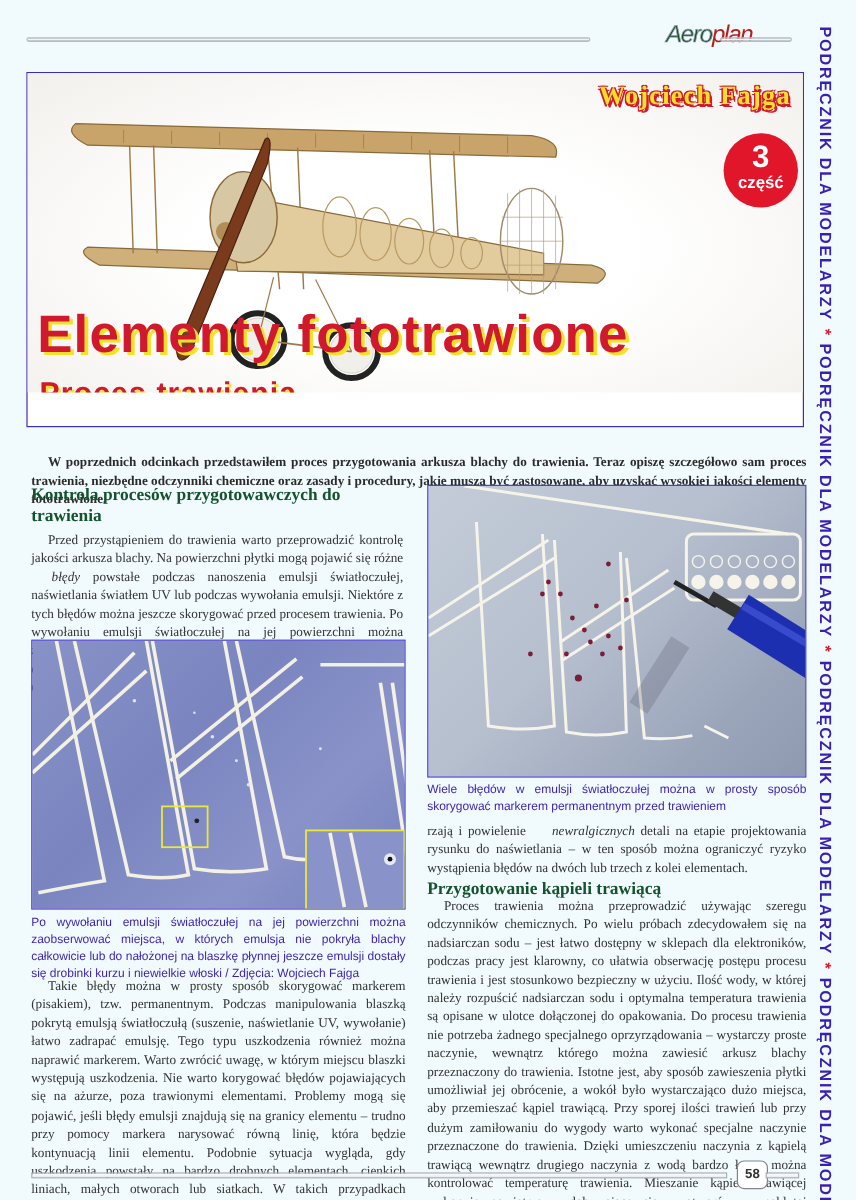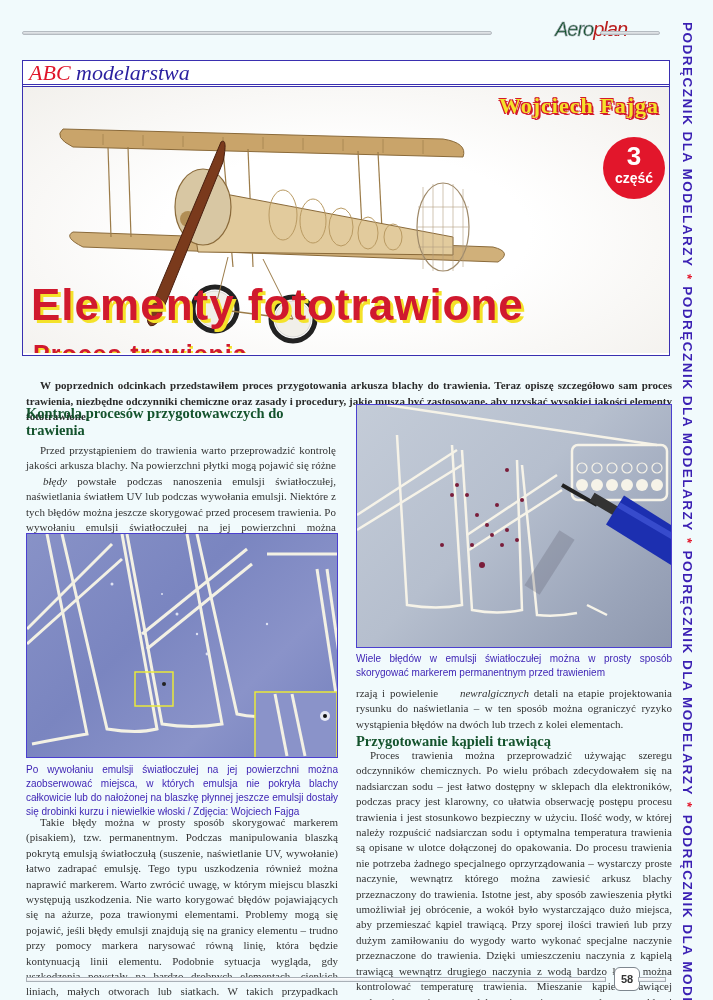"ABC modelarstwa" div.frame-head { html: <div> <span>ABC</span> <span>modelarstwa</span> </div> -> none }
